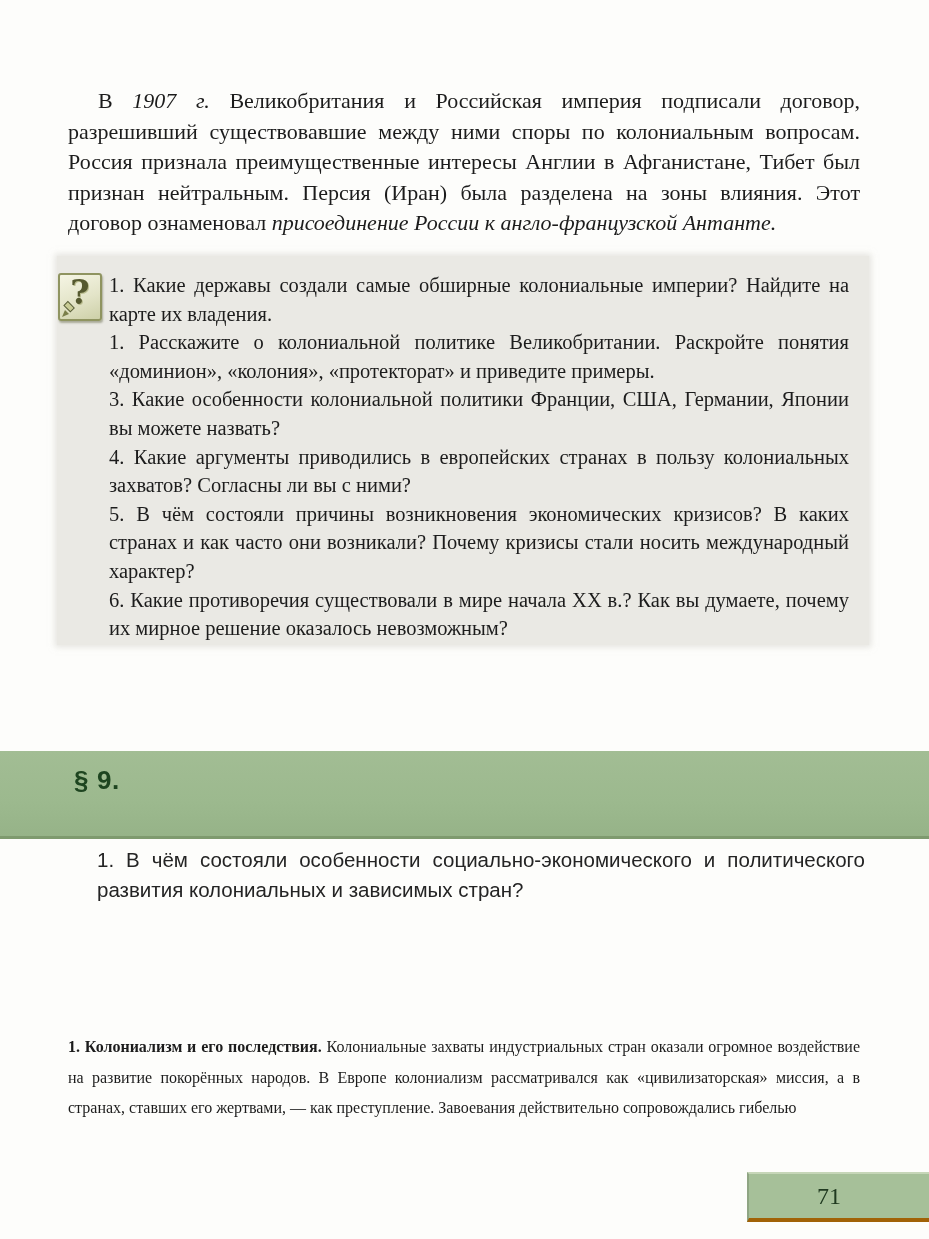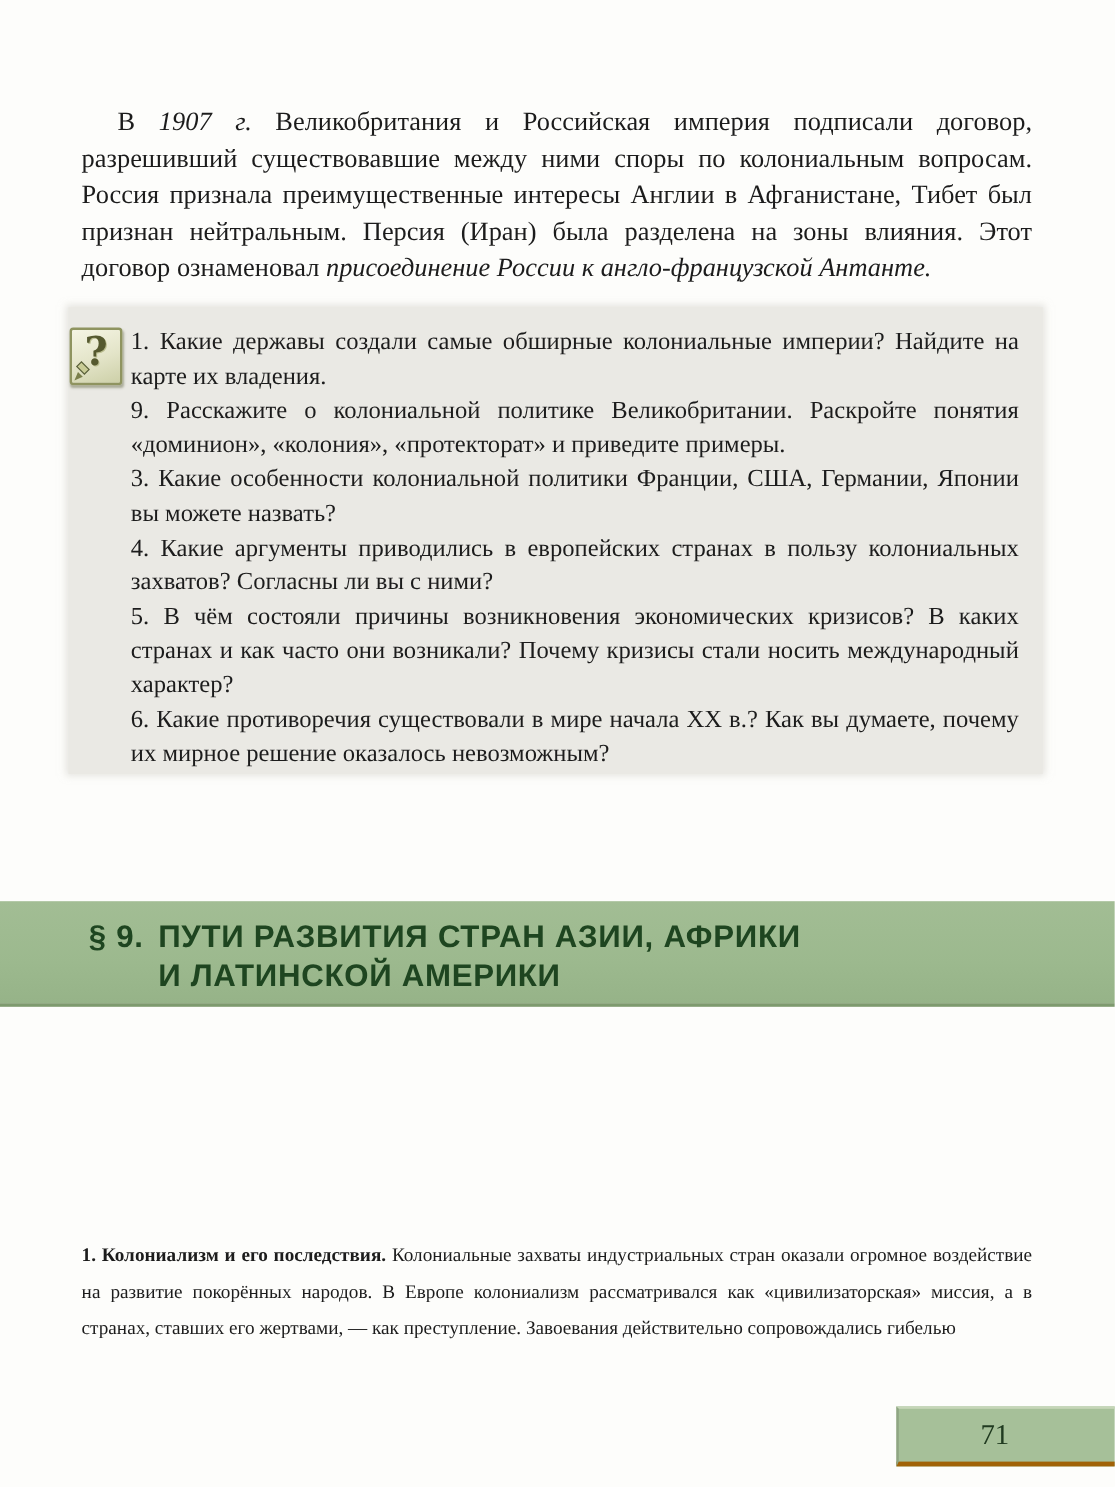"9. Расскажите о колониальной политике" p { text: 9 -> 1 }
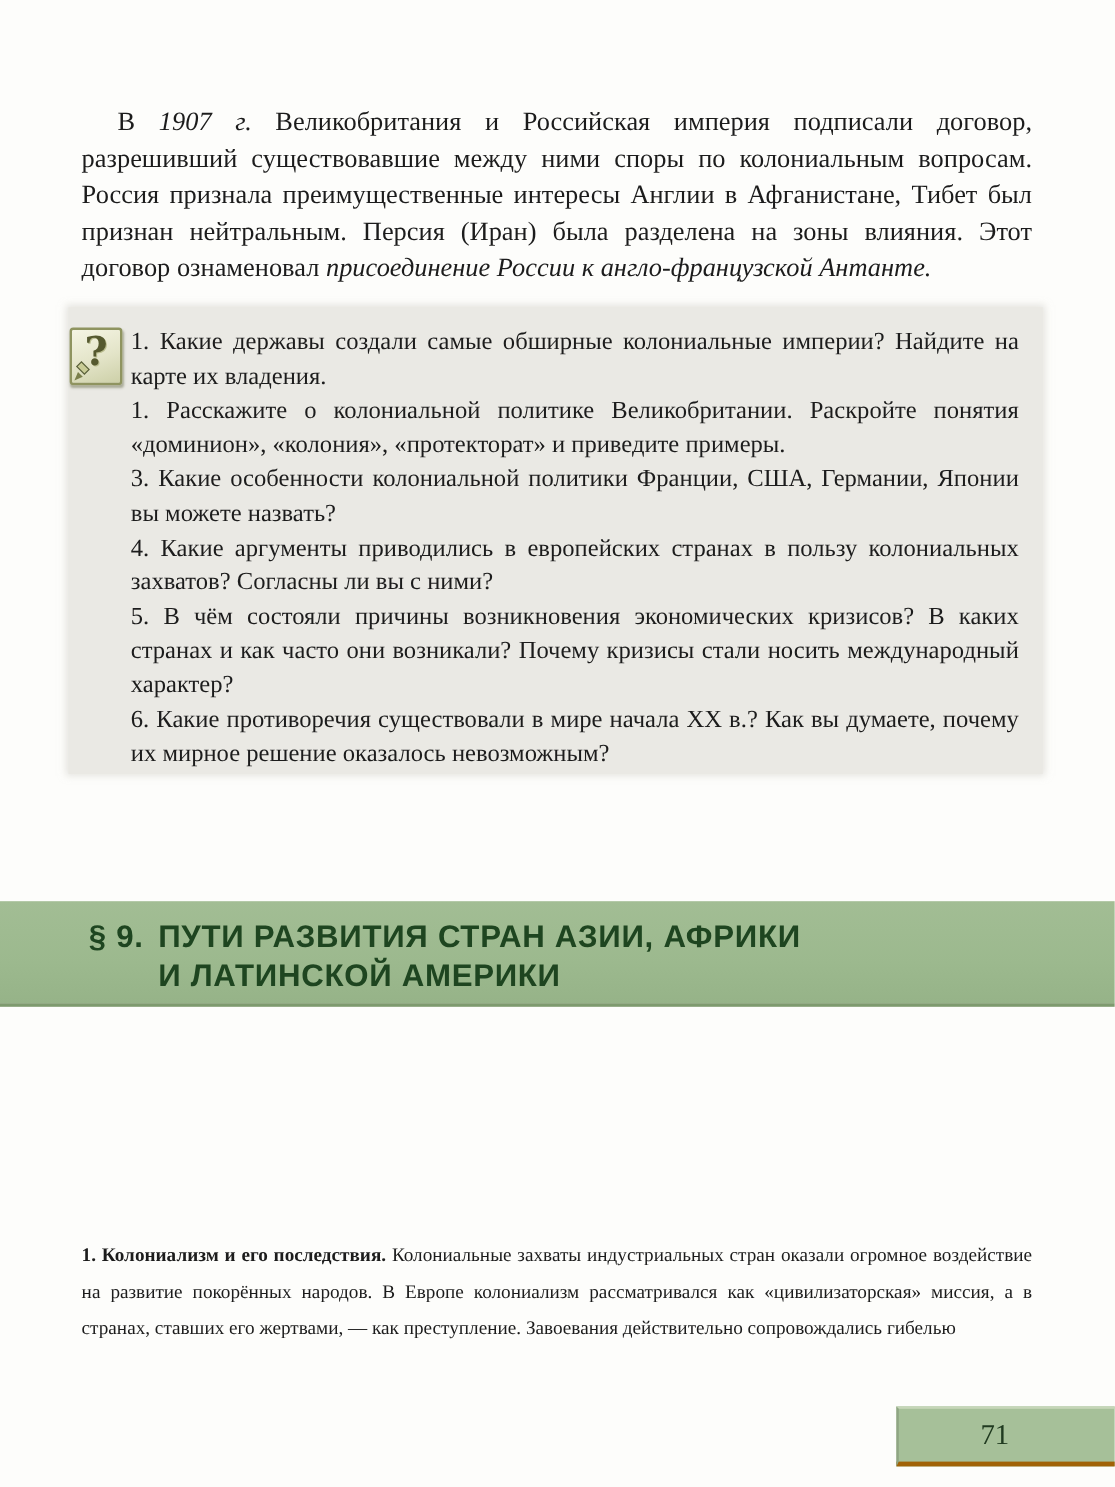"ПУТИ РАЗВИТИЯ СТРАН АЗИИ, АФРИКИ" span.band-title { html: <span> <span>ПУТИ РАЗВИТИЯ СТРАН АЗИИ, АФРИКИ</span><br> <span>И ЛАТИНСКОЙ АМЕРИКИ</span> </span> -> none }
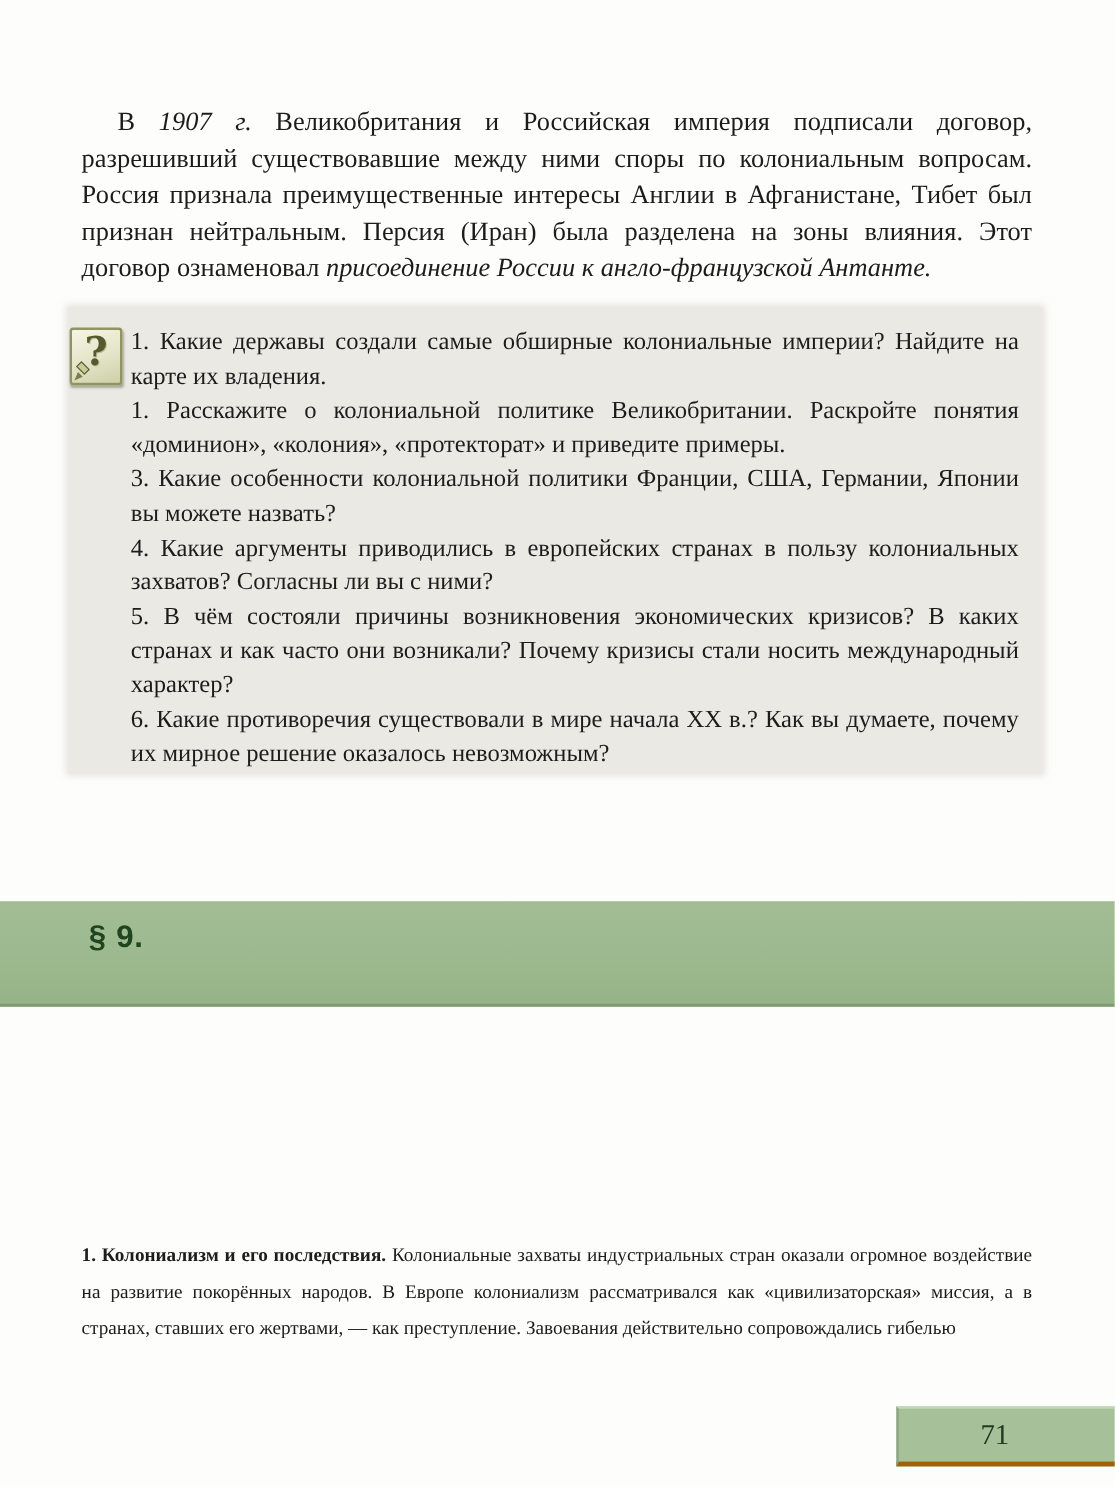"1. В чём состояли особенности" p { html: none -> <p>1. В чём состояли особенности социально-экономического и политического развития колониальных и зависимых стран?</p> }
